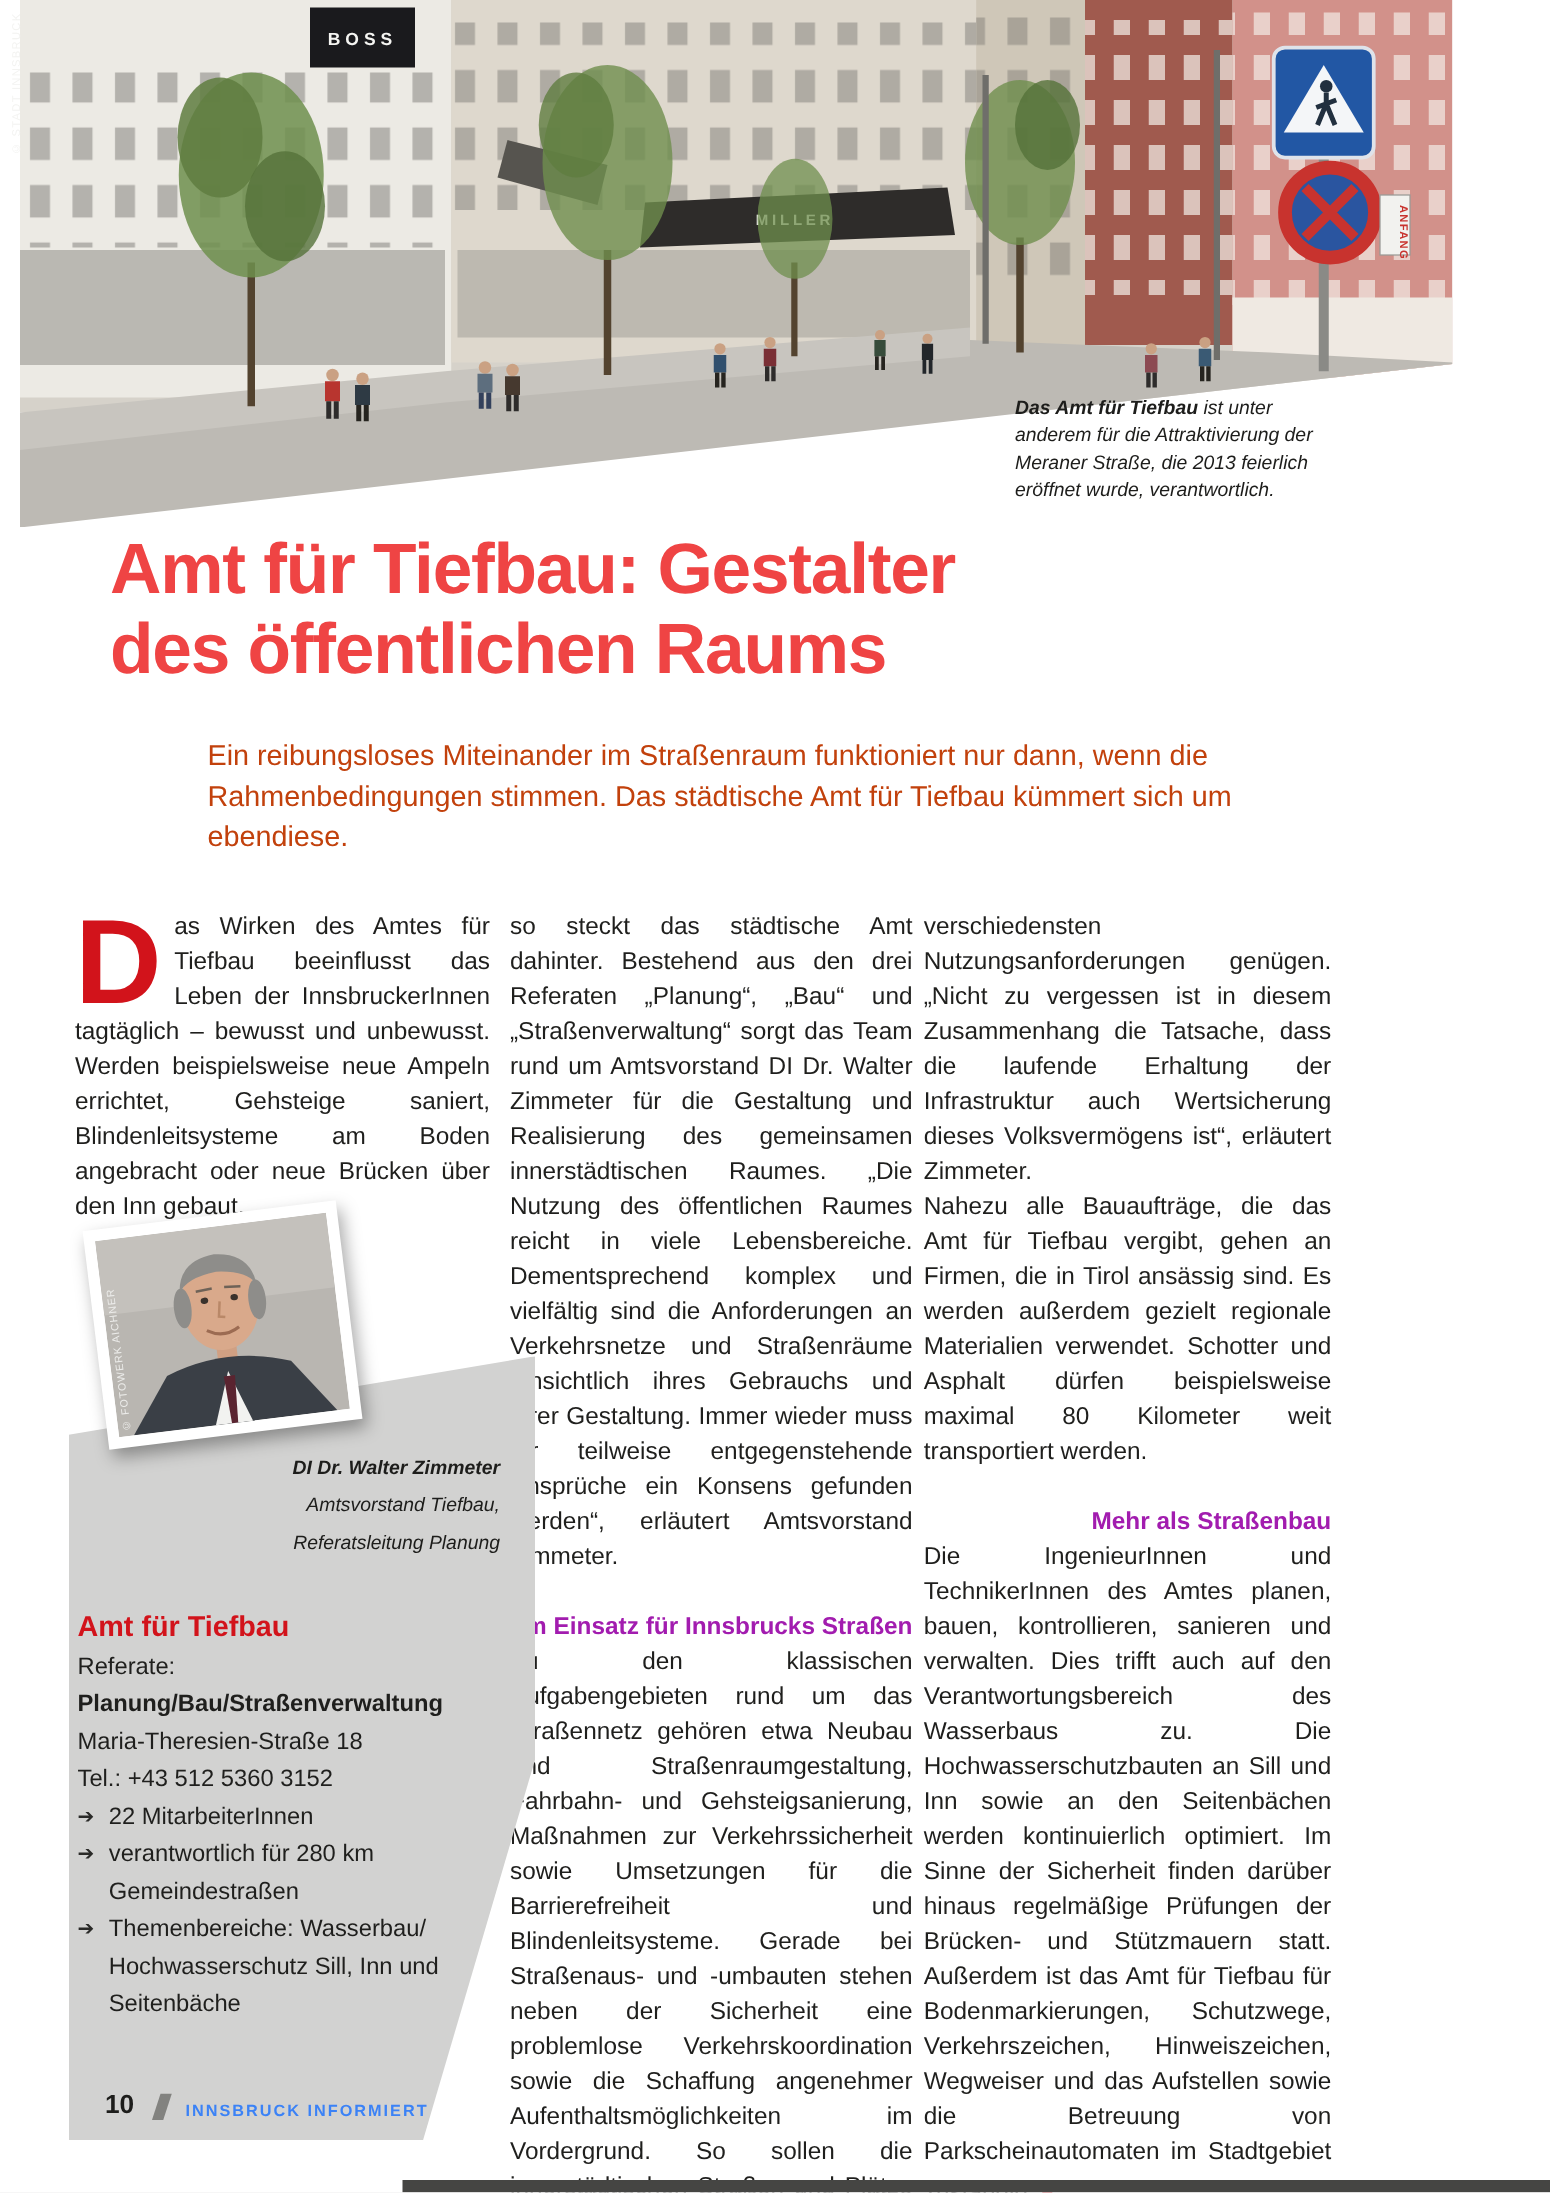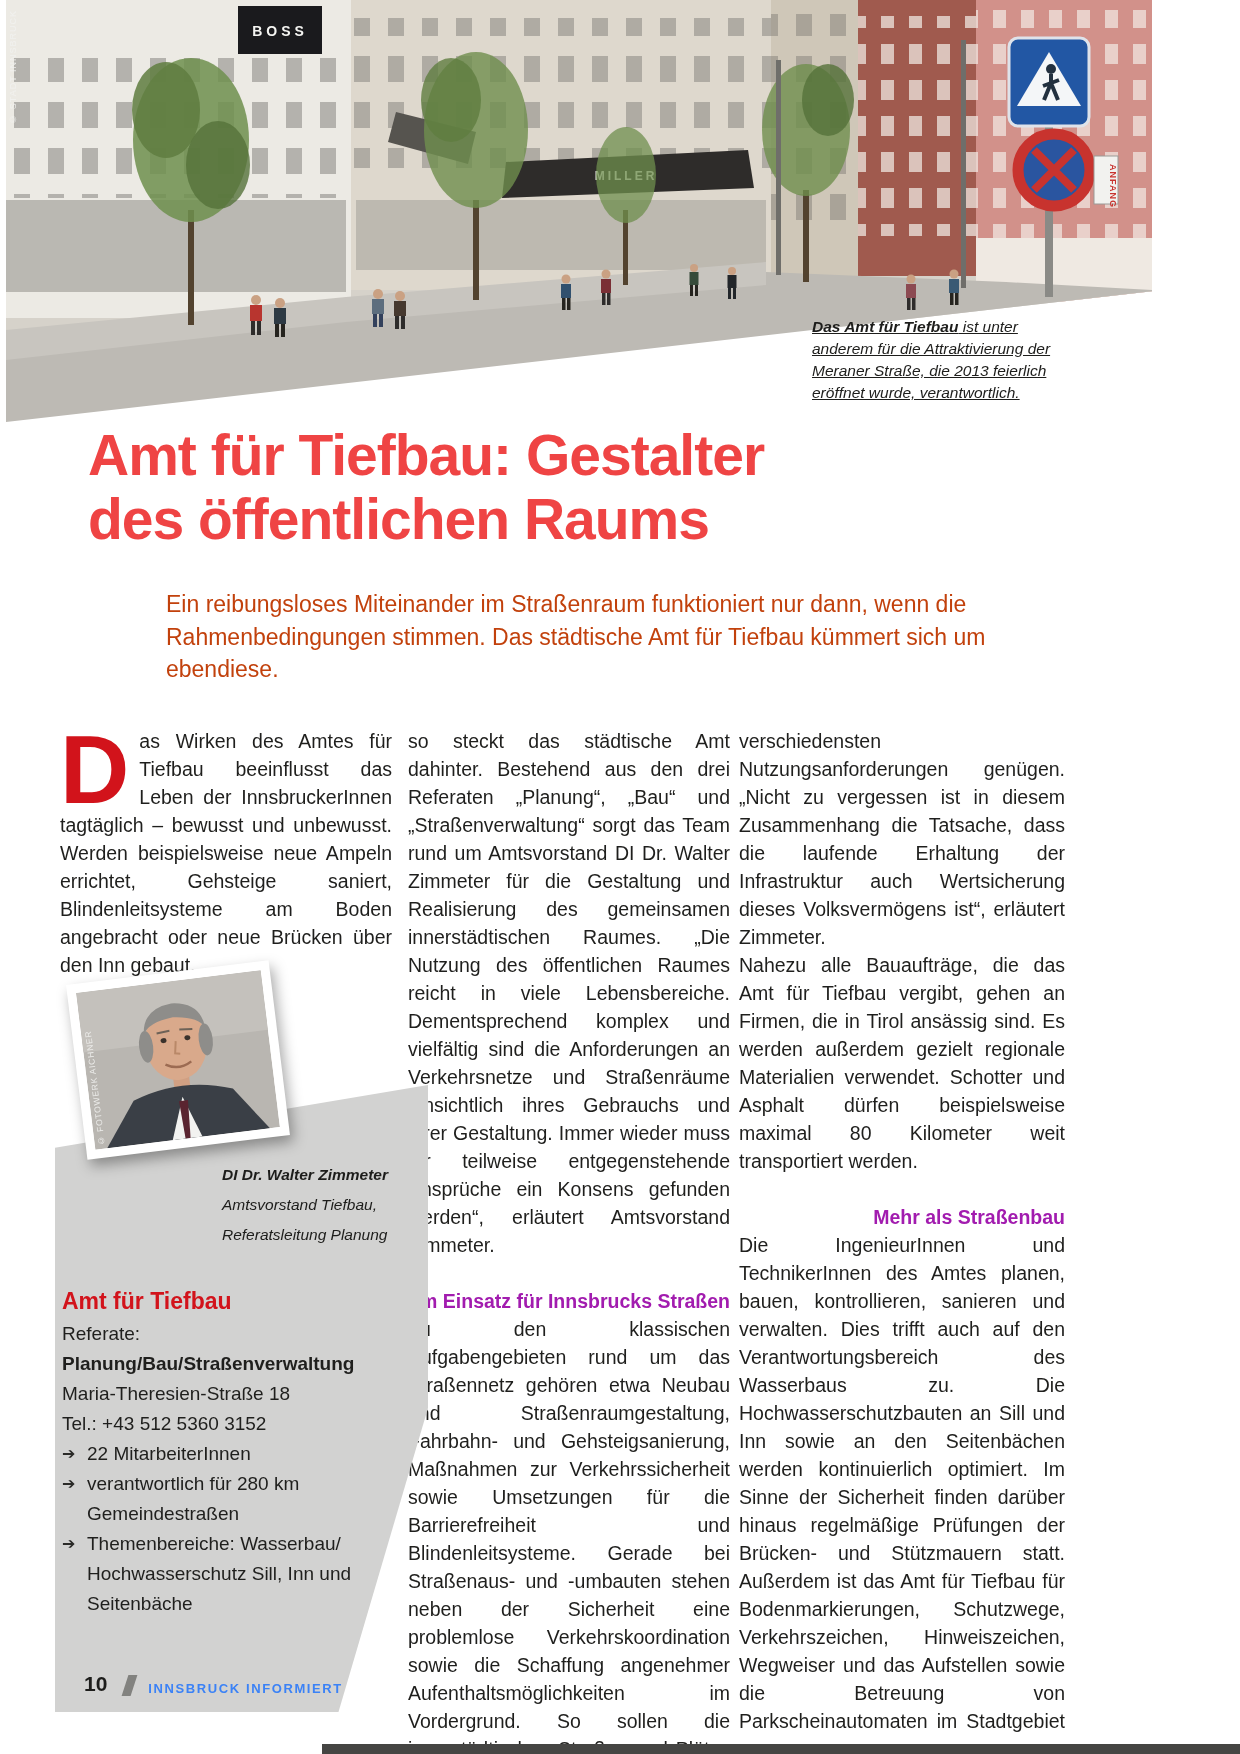"BOSS" .hero { left: 6px -> 16px }
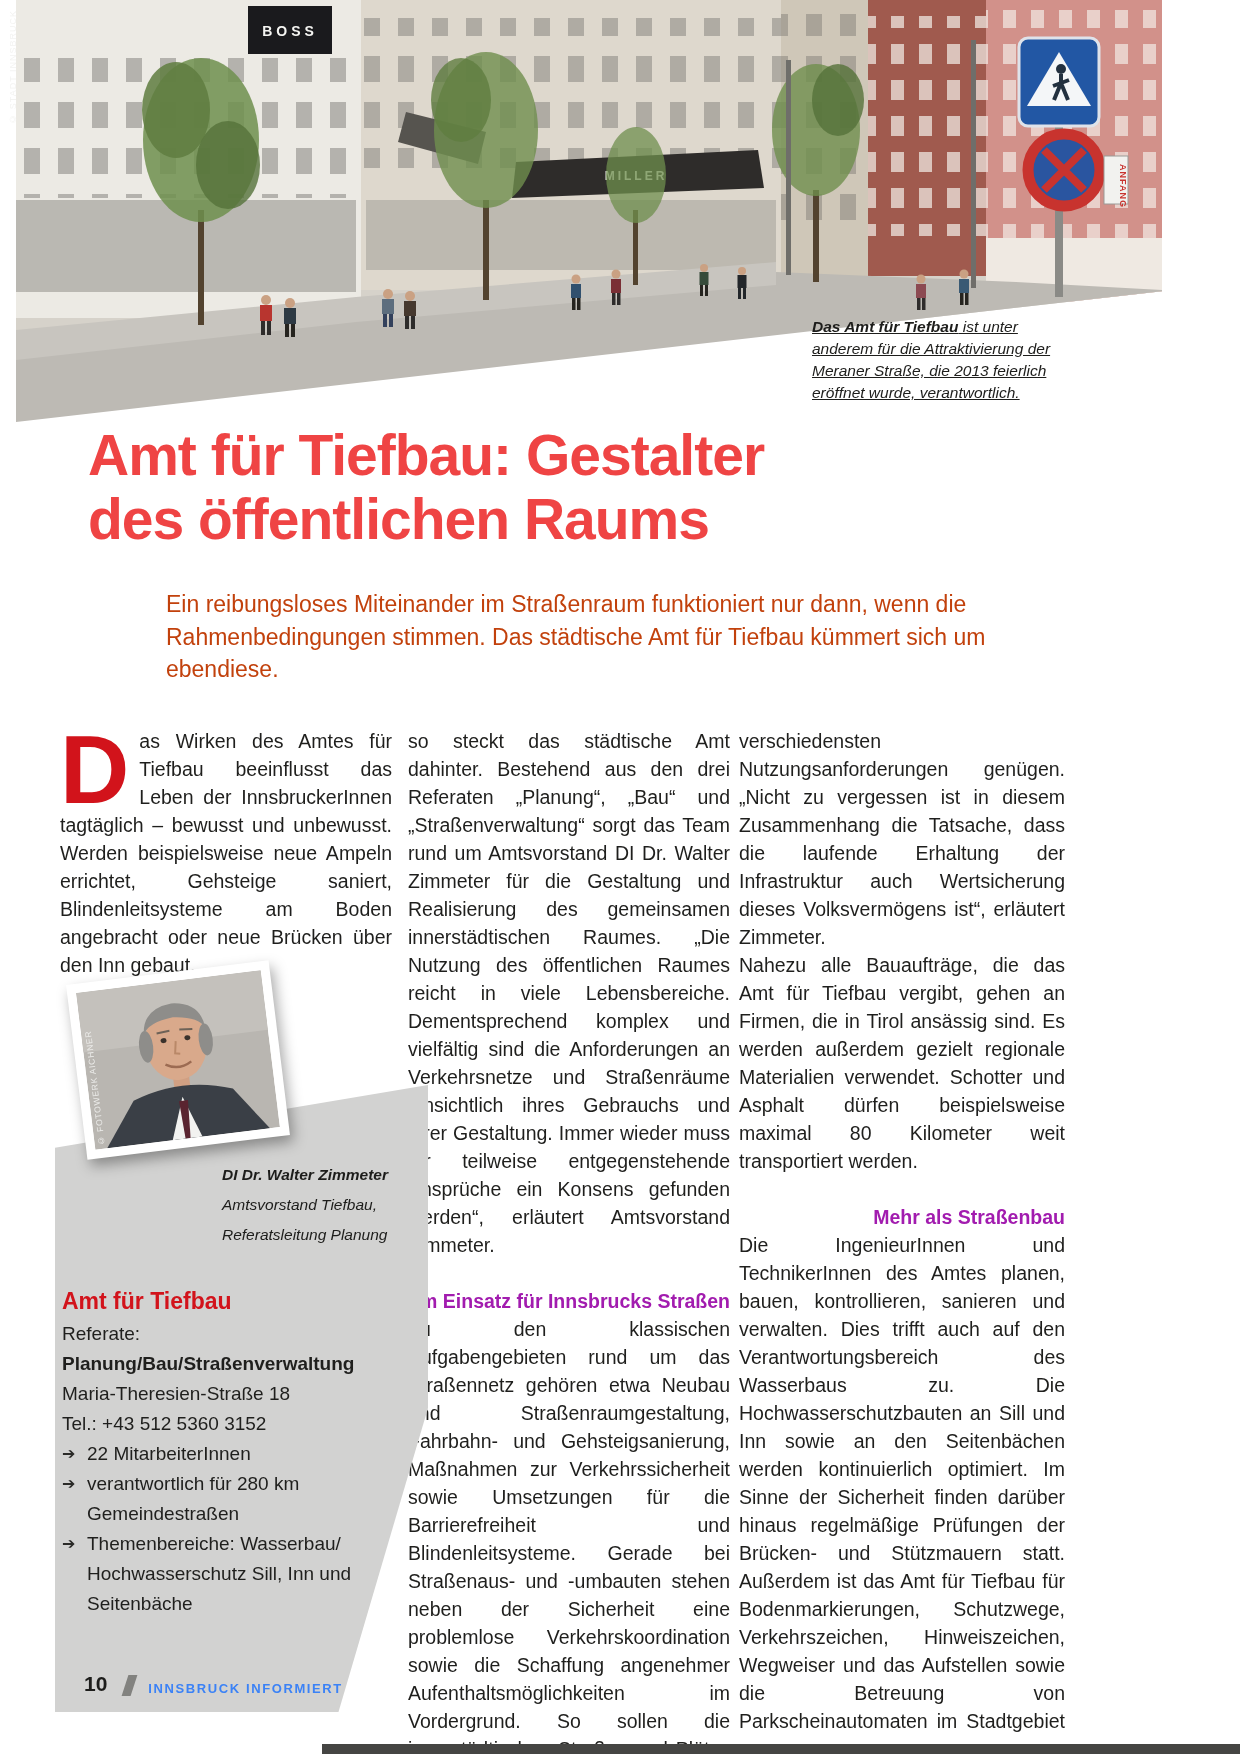"Das Amt für Tiefbau ist" .hero-caption { text-decoration: underline -> none }
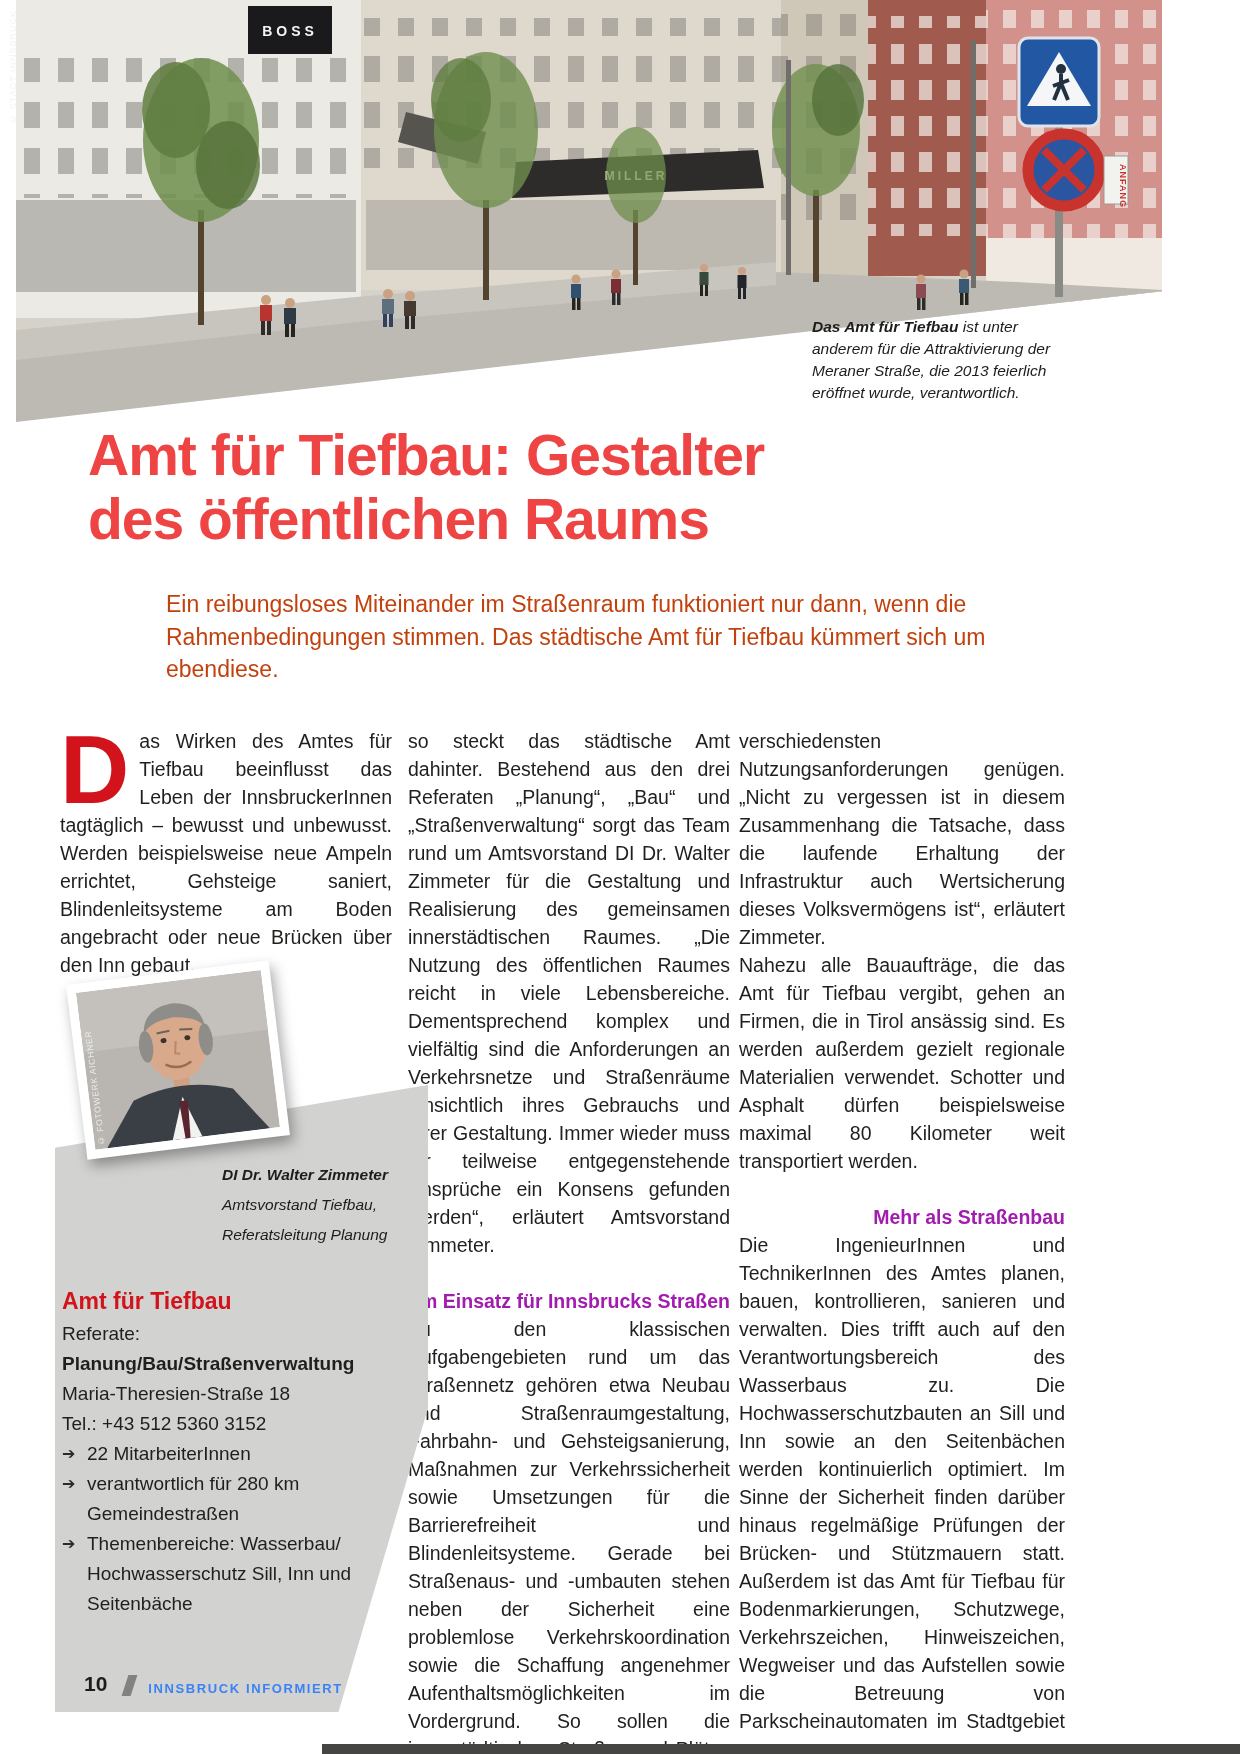"DI Dr. Walter Zimmeter" .portrait-caption { text-align: left -> right }
